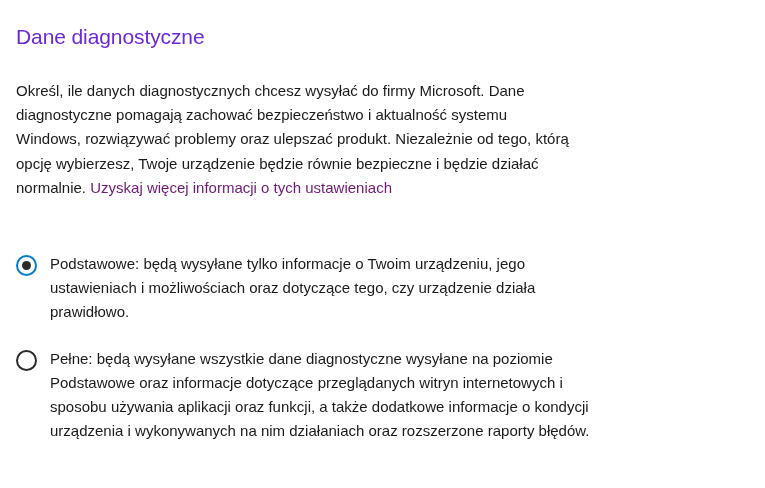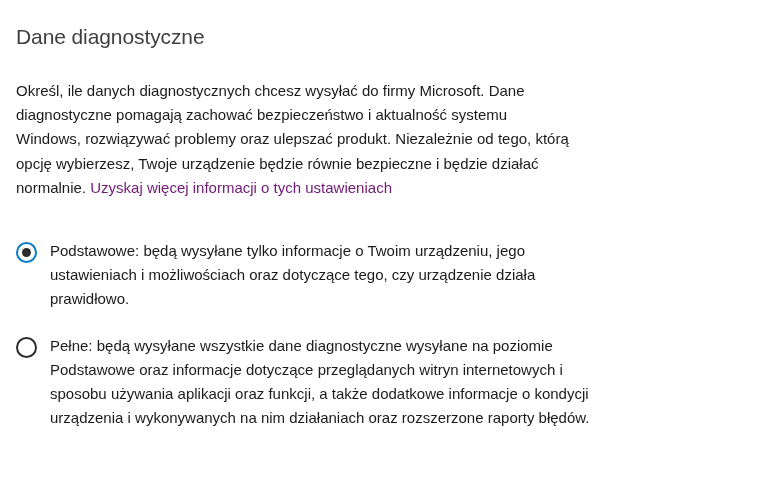"Dane diagnostyczne" .page-title { color: #404040 -> #6d28d9 }
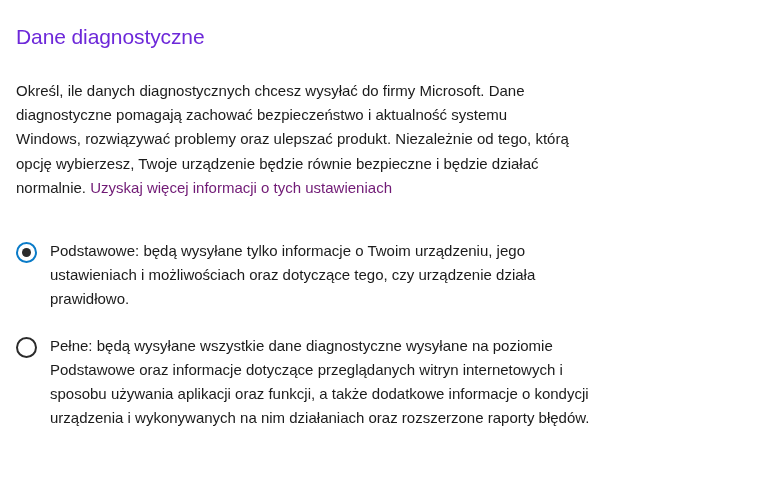"Podstawowe: będą wysyłane tylko" .radio-group { top: 239px -> 252px }
